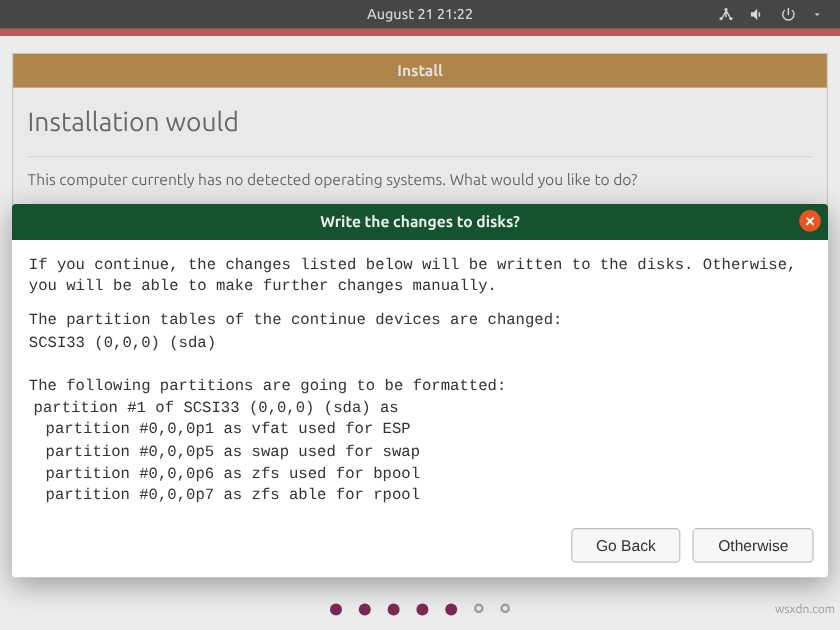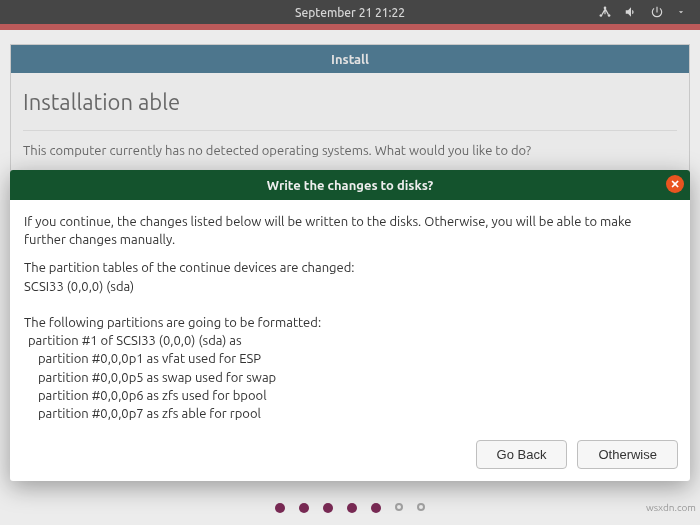"September 21 21:22" span.topbar-time { text: September -> August }
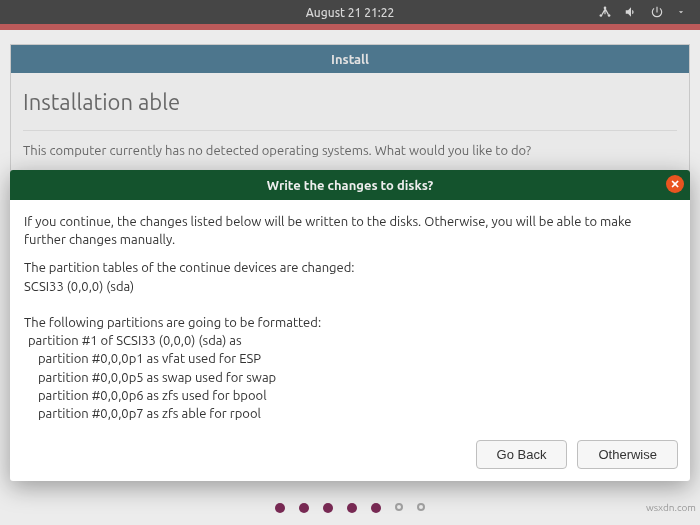"Install" .window-titlebar { background: #0c4a6e -> #a16207 }
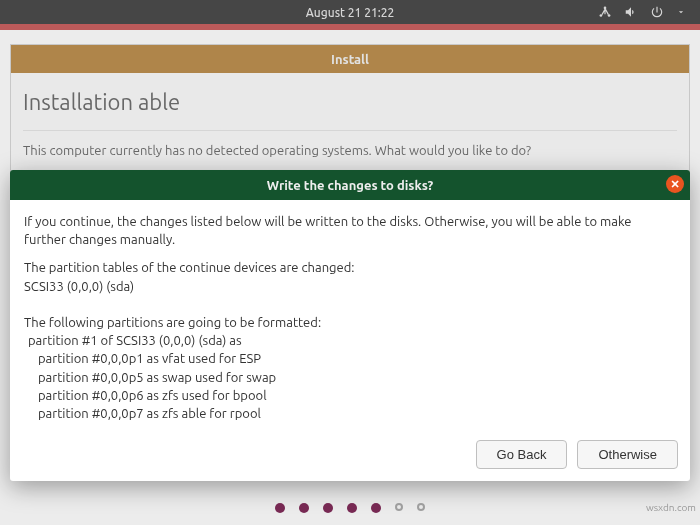"Installation able" div.page-title { text: able -> would }
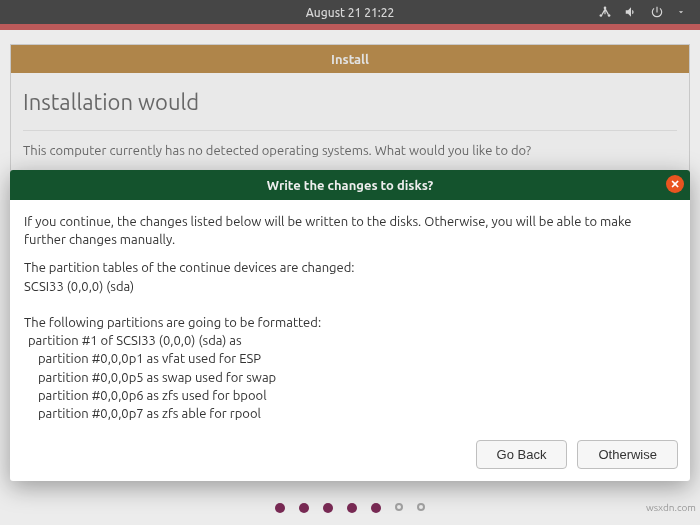"If you continue, the changes" .dialog-body { font-family: none -> Liberation Mono, monospace }
